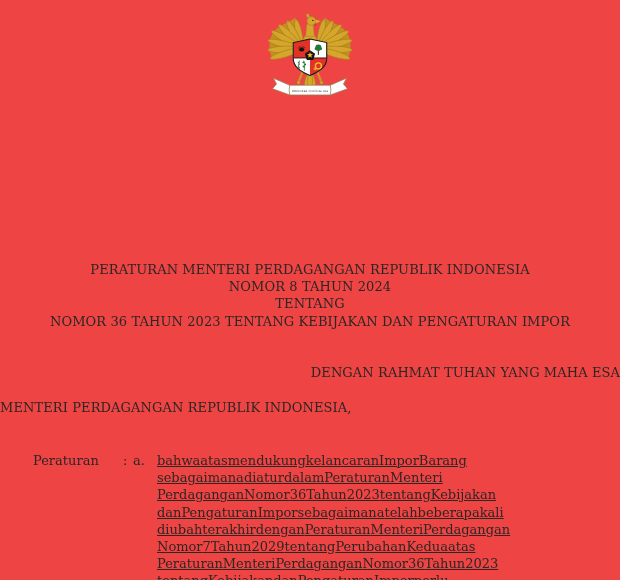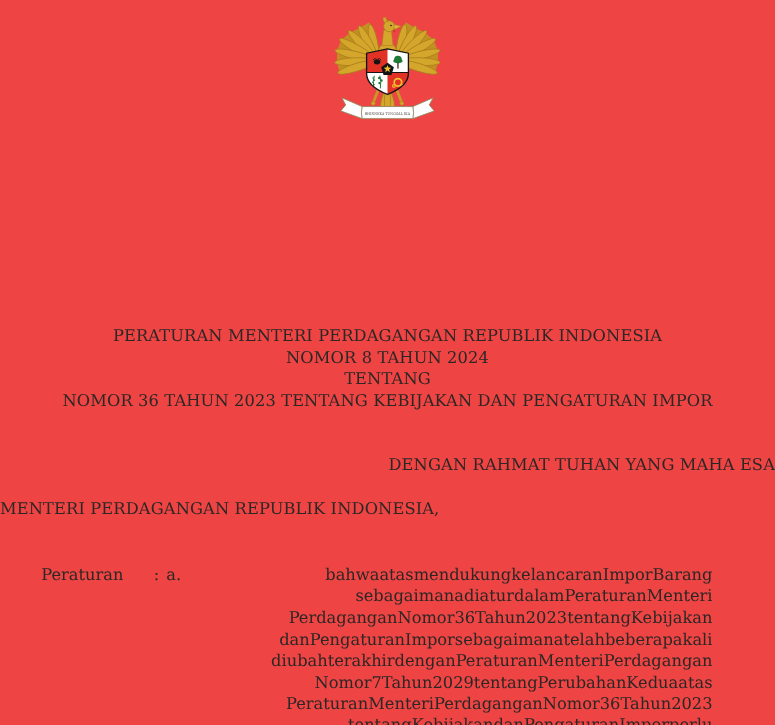"bahwa" .jline { justify-content: flex-end -> flex-start; text-decoration: none -> underline }
